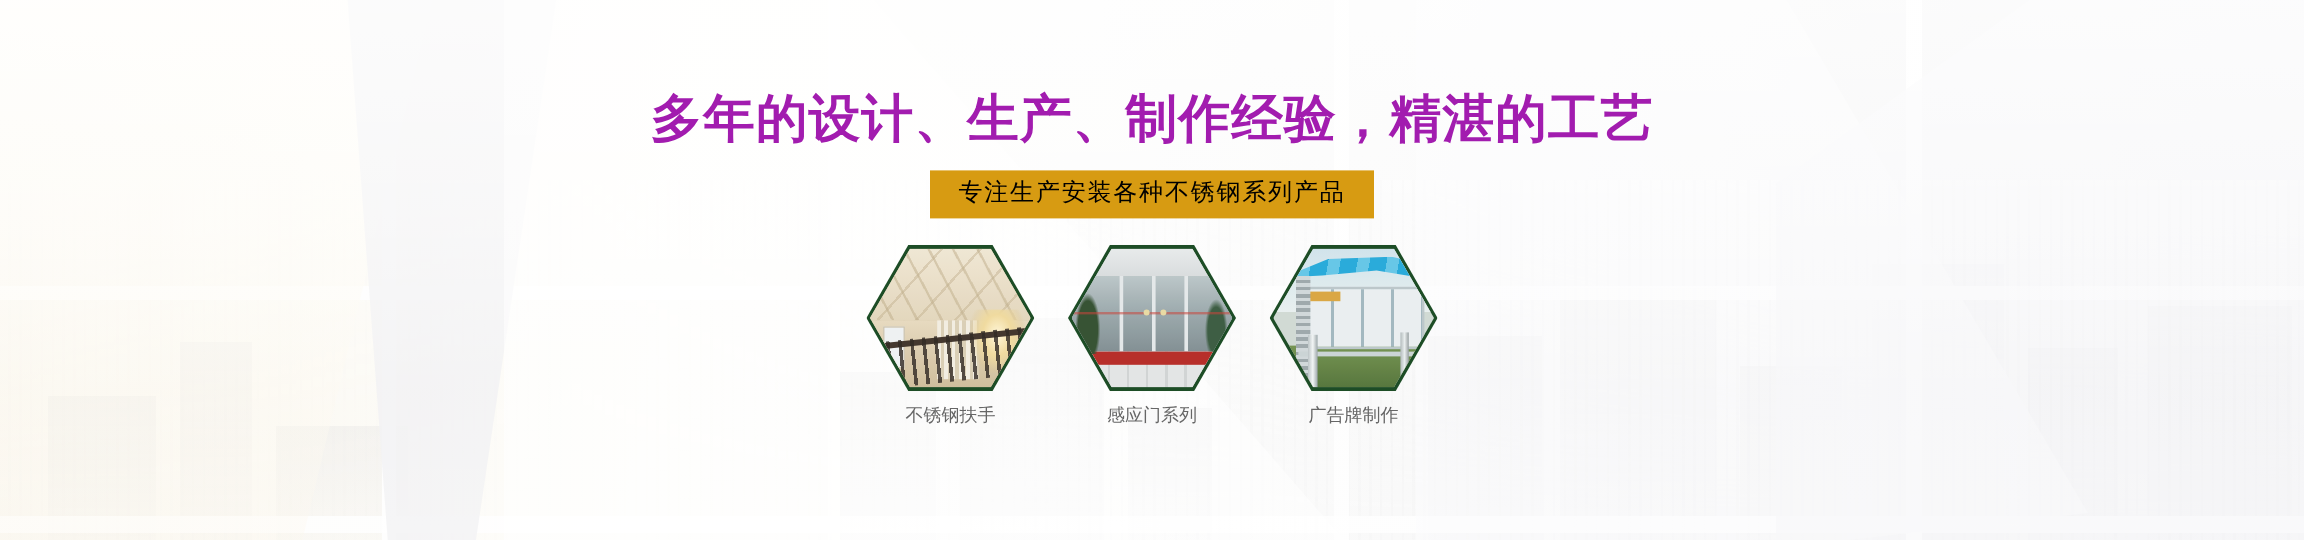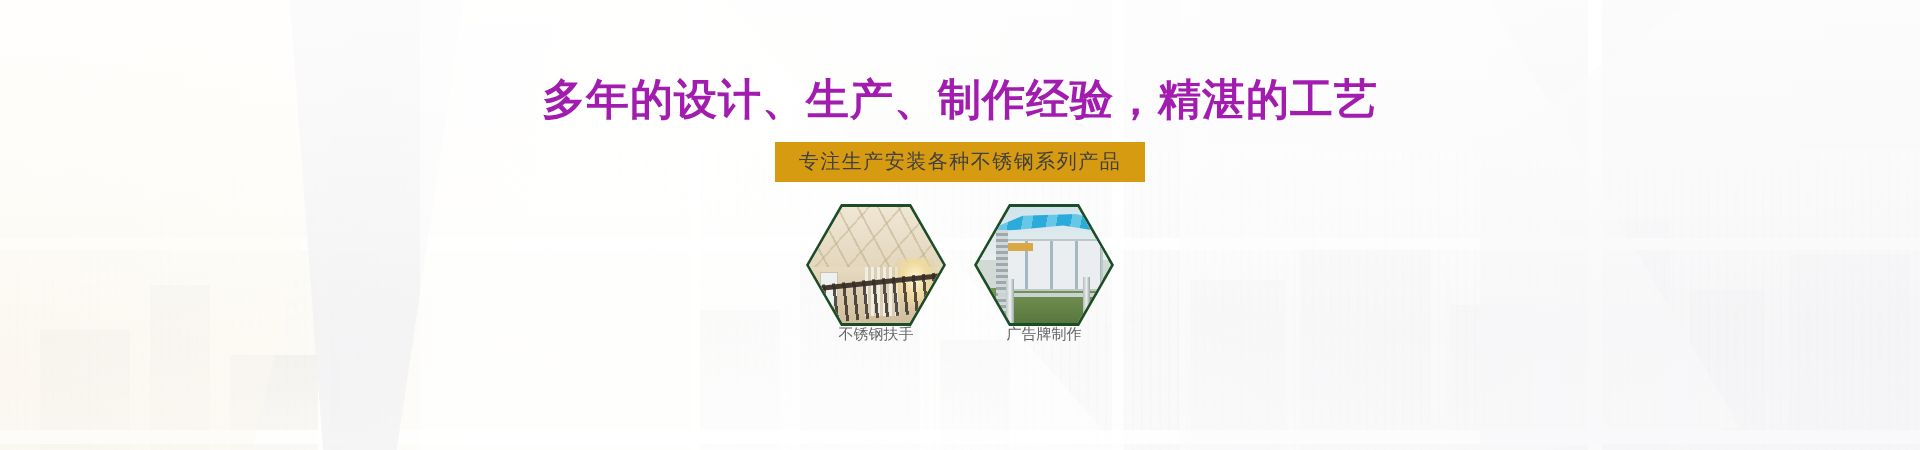"专注生产安装各种不锈钢系列产品" .badge { color: #404040 -> #000000 }
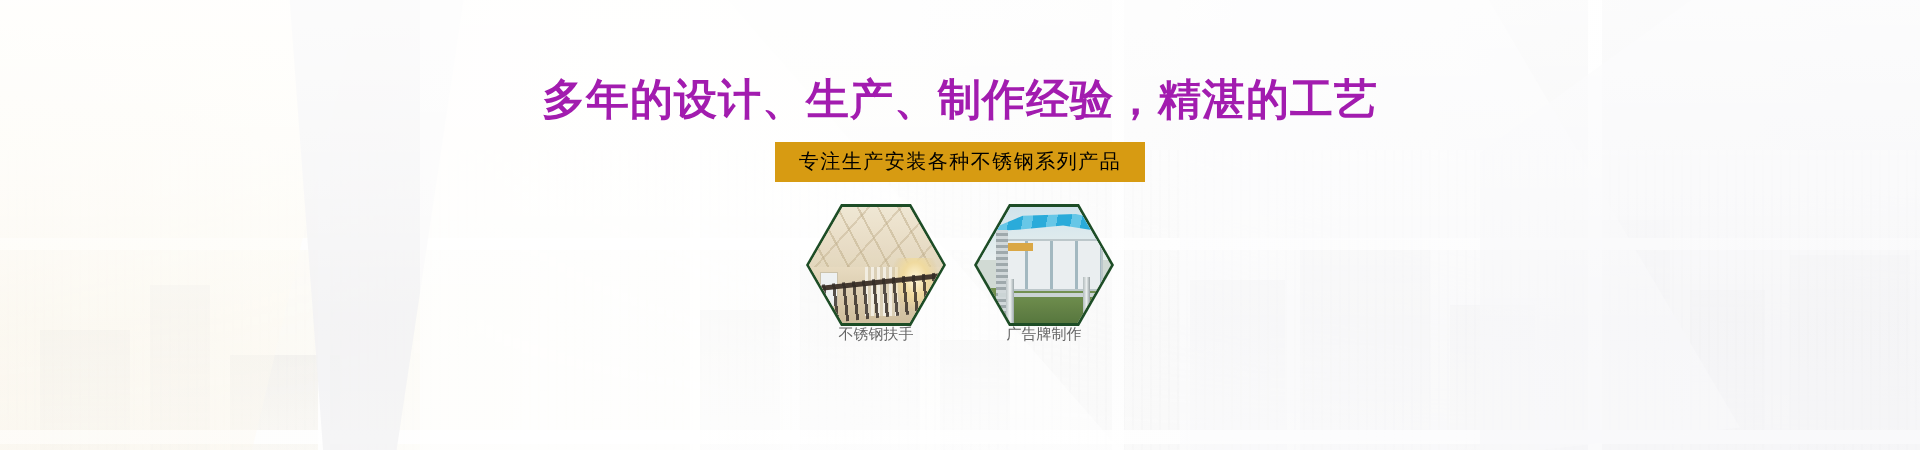"不锈钢扶手" .hex-label { margin-top: none -> 13px }
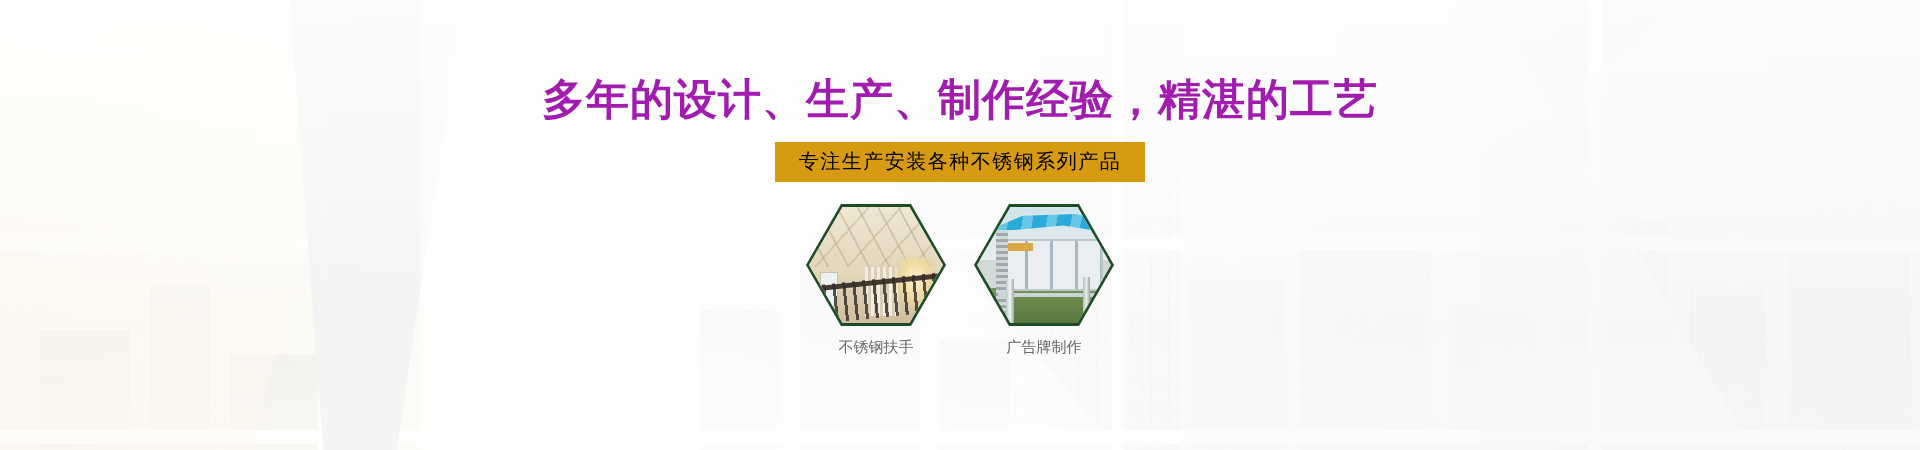"感应门系列" div.hex-item { html: none -> <div> <div> <div> <div> <div></div> <div></div> <div></div> <div></div> <div></div> <div></div> <div></div> <div></div> <div></div> <div></div> <div></div> <div></div> </div> <div></div> </div> </div> <div>感应门系列</div> </div> }
